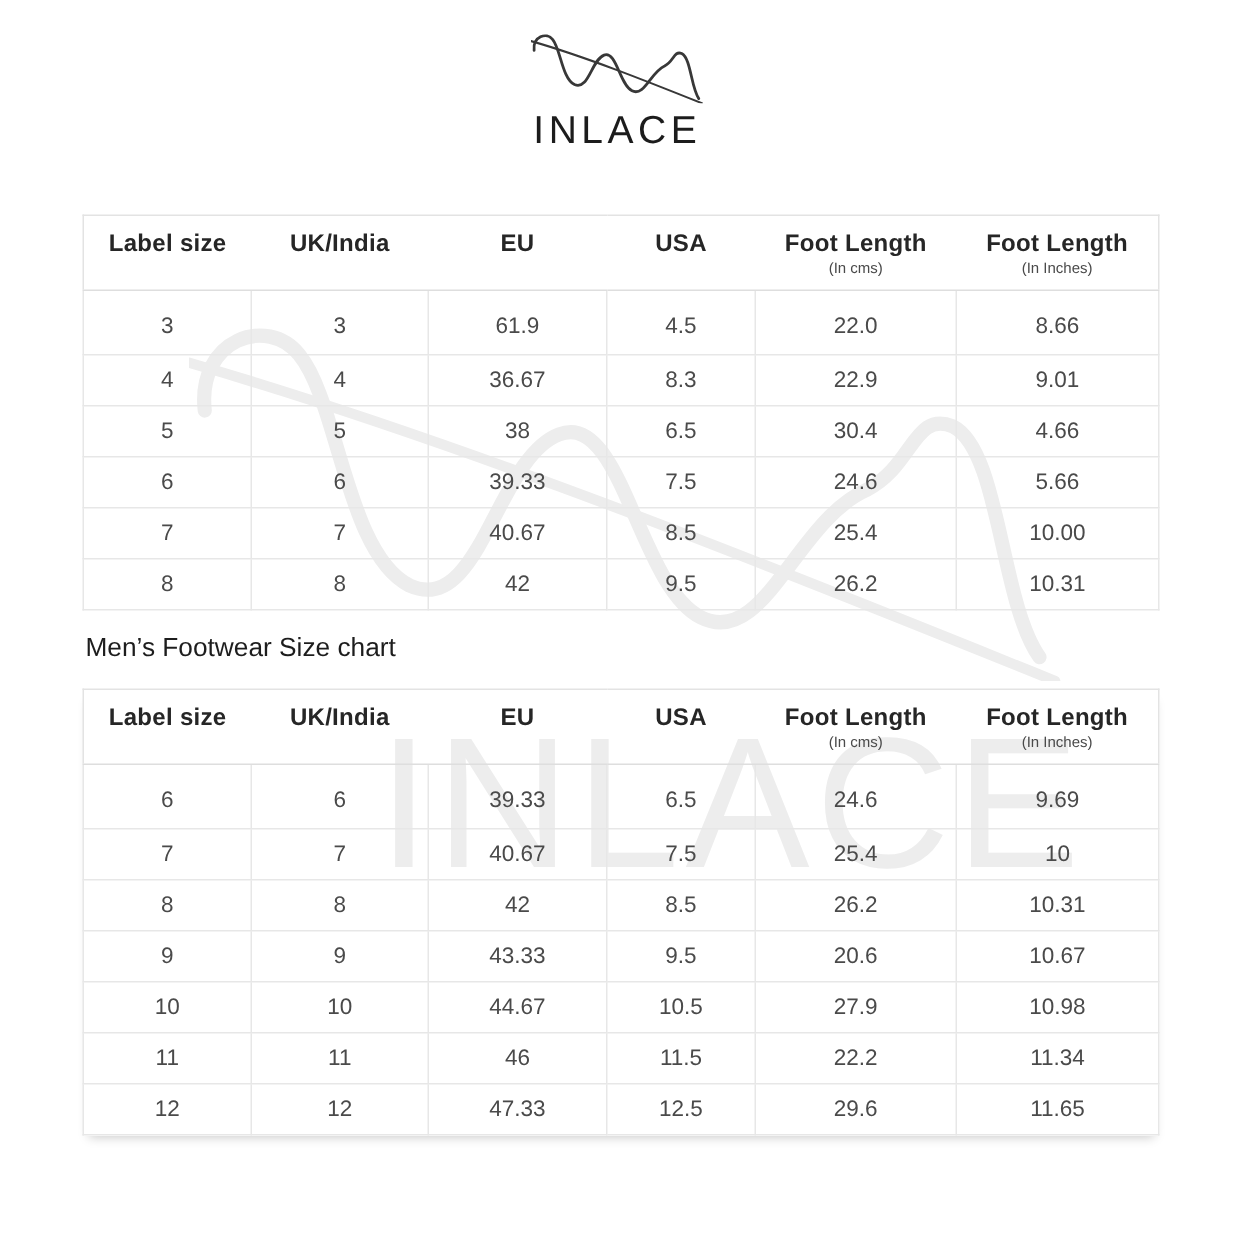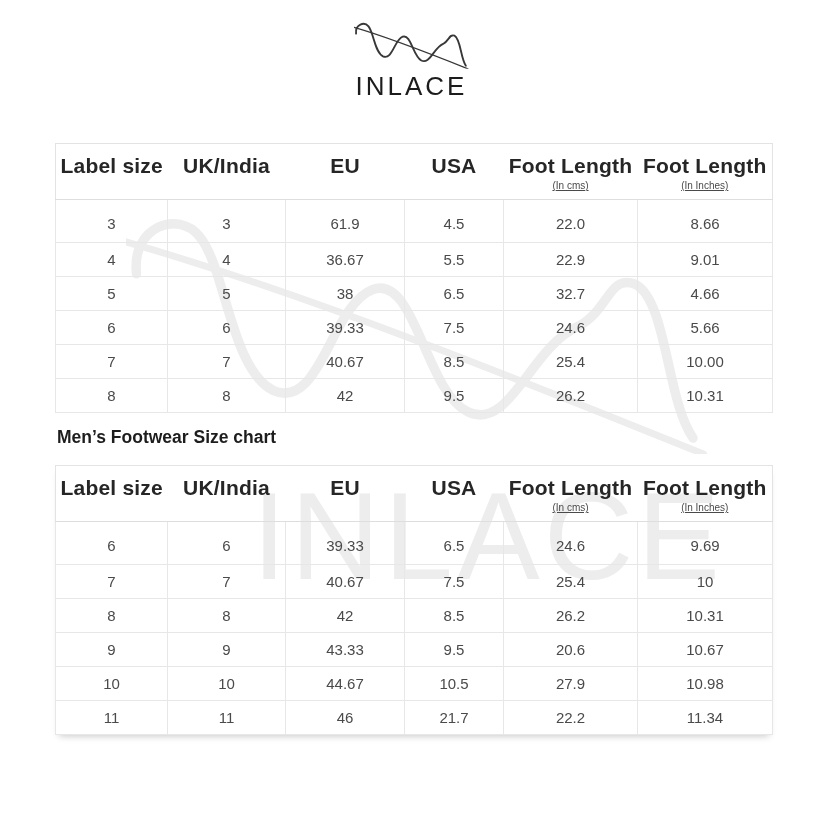"Label size" .h-main { font-size: 21px -> 16px }
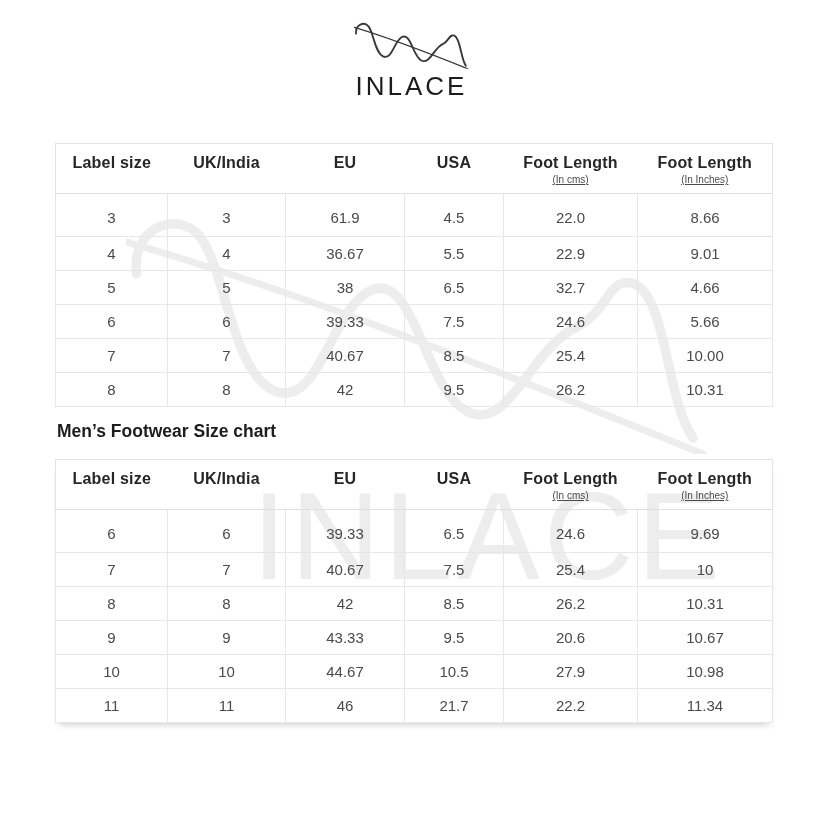"(In cms)" .h-sub { text-decoration: underline -> none }
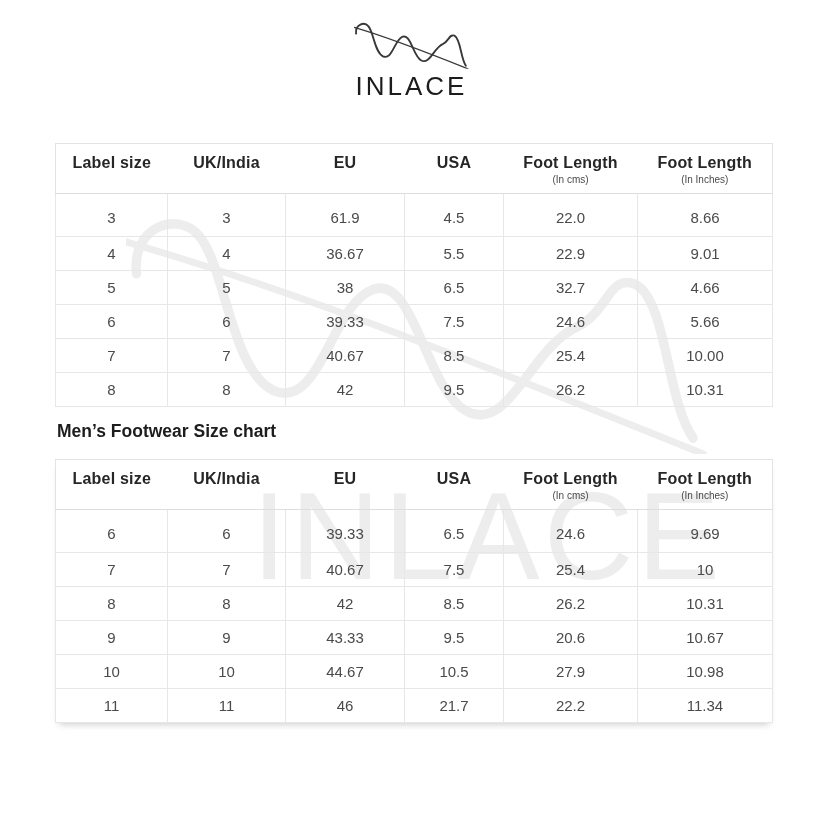"5.5" td { text: 5.5 -> 8.3 }
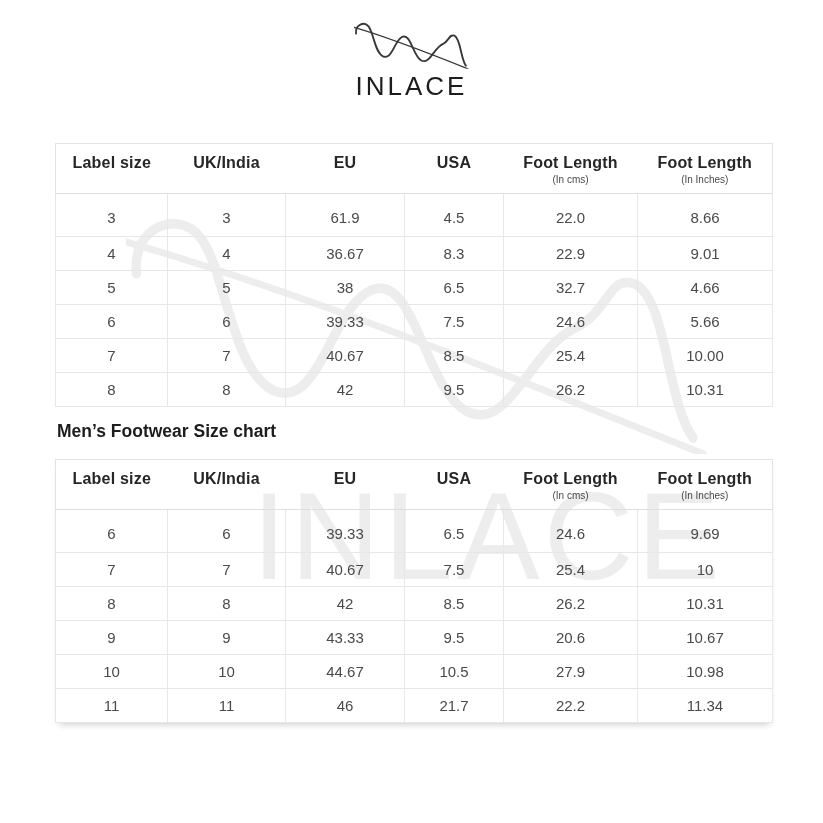"32.7" td { text: 32.7 -> 30.4 }
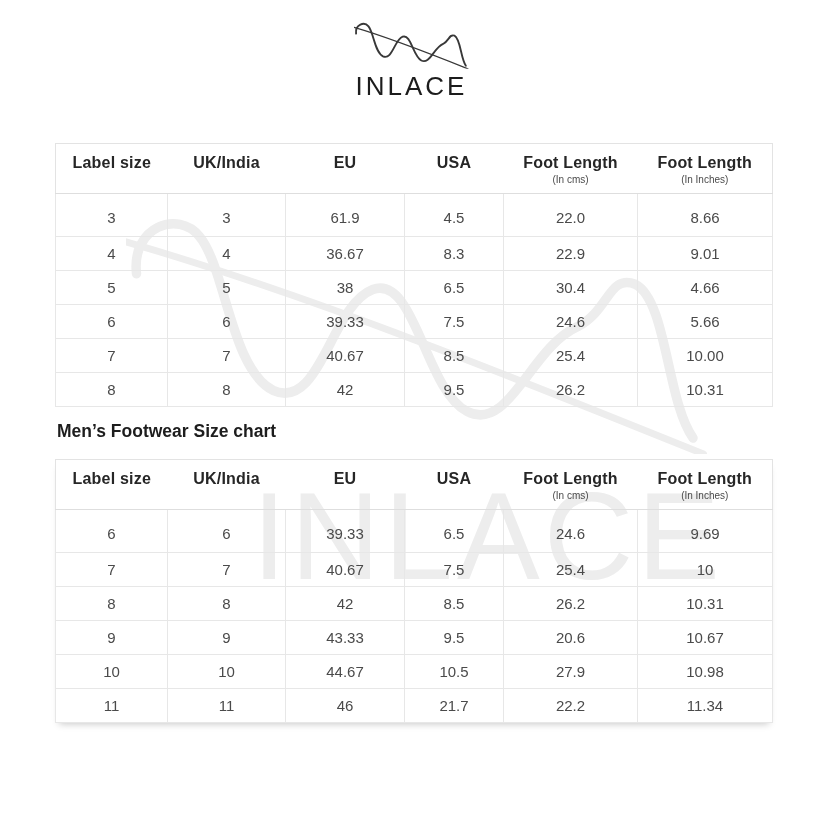"Men’s Footwear Size chart" .section-heading { font-weight: 700 -> 400 }
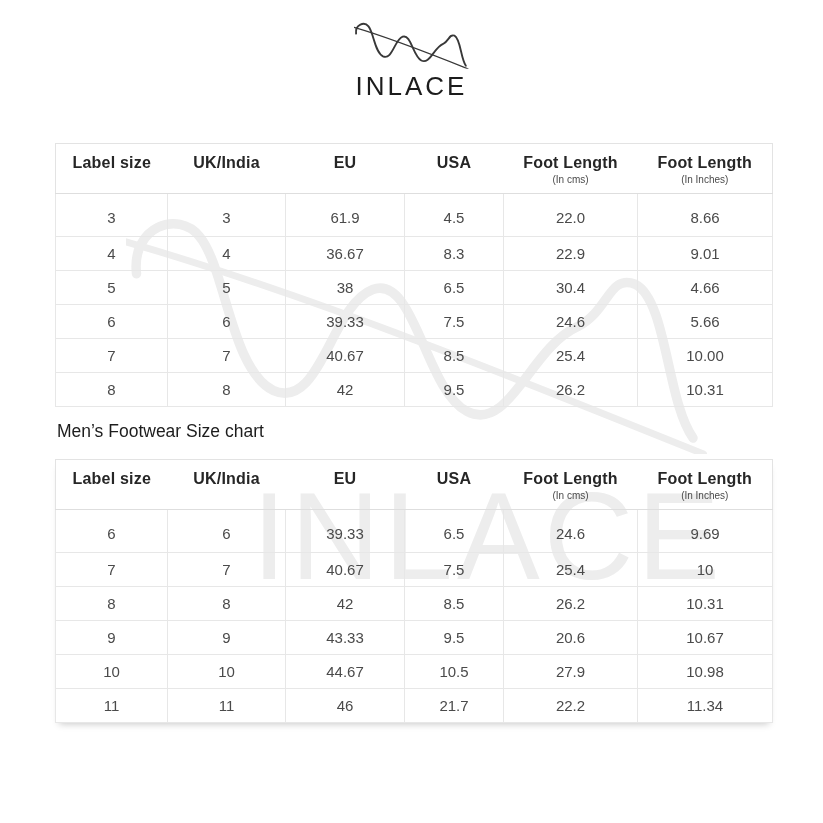"21.7" td { text: 21.7 -> 11.5 }
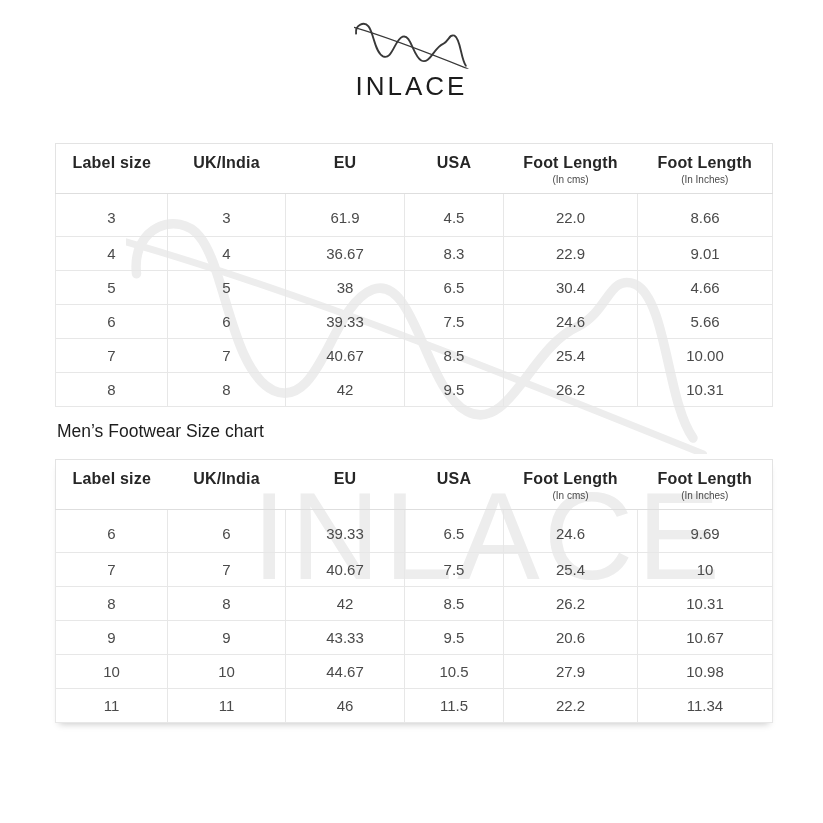"12" tr { html: none -> <tr> <td>12</td> <td>12</td> <td>47.33</td> <td>12.5</td> <td>29.6</td> <td>11.65</td> </tr> }
